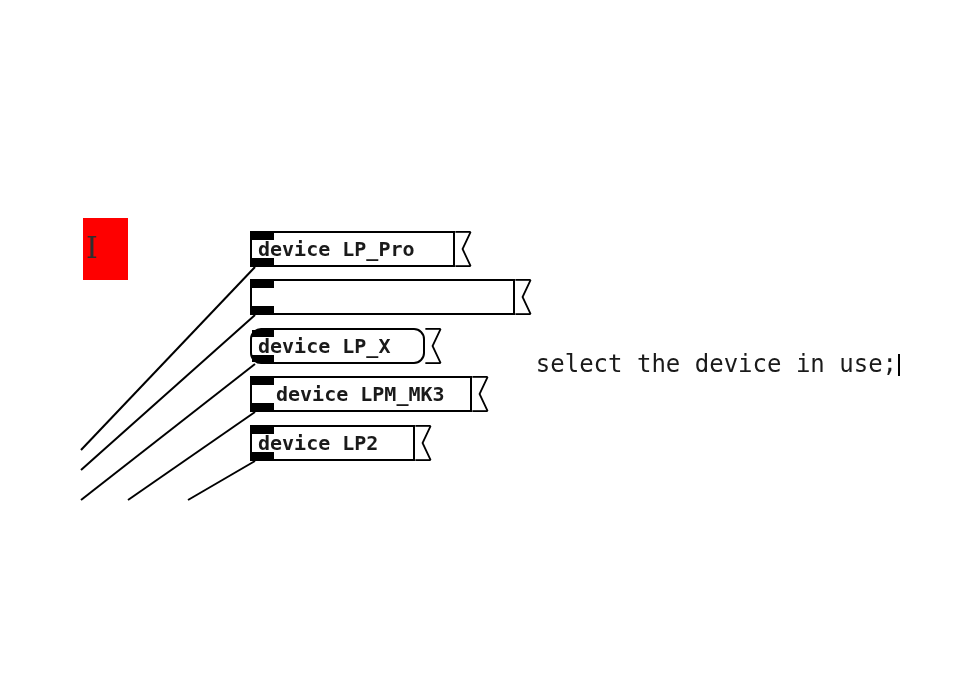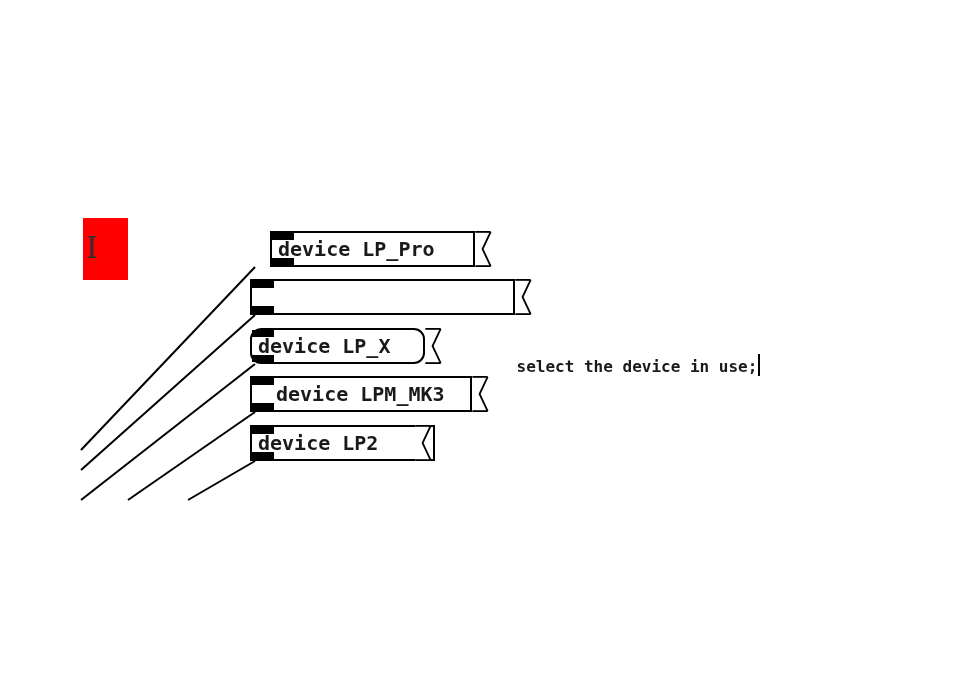"device LP_Pro" div.obj-box { margin-left: 20px -> none }
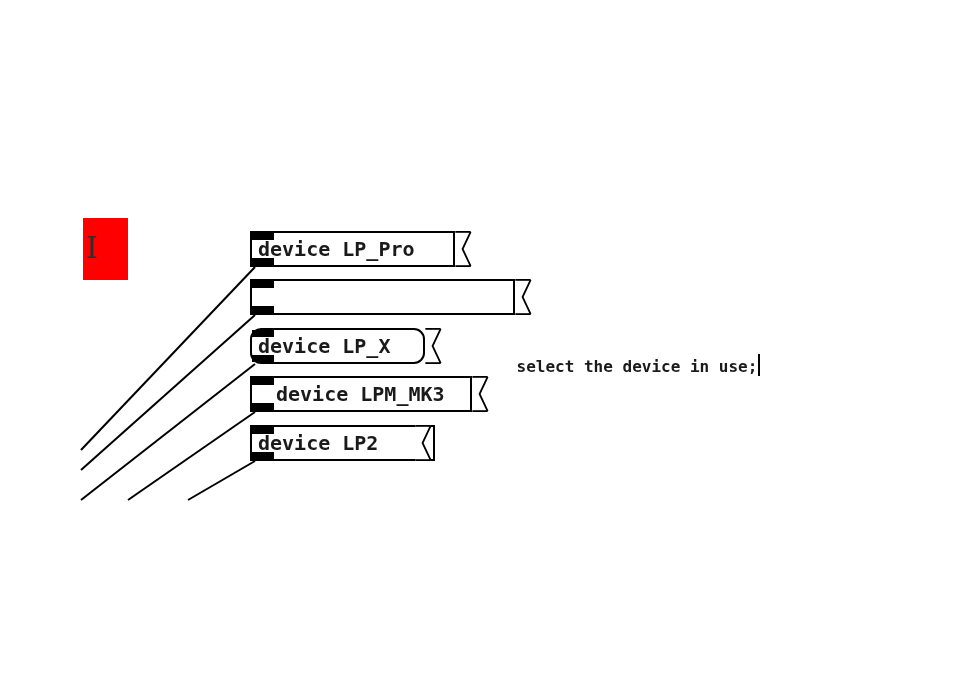"select the device in use;" .comment { font-size: 16px -> 24px; font-weight: bold -> normal }
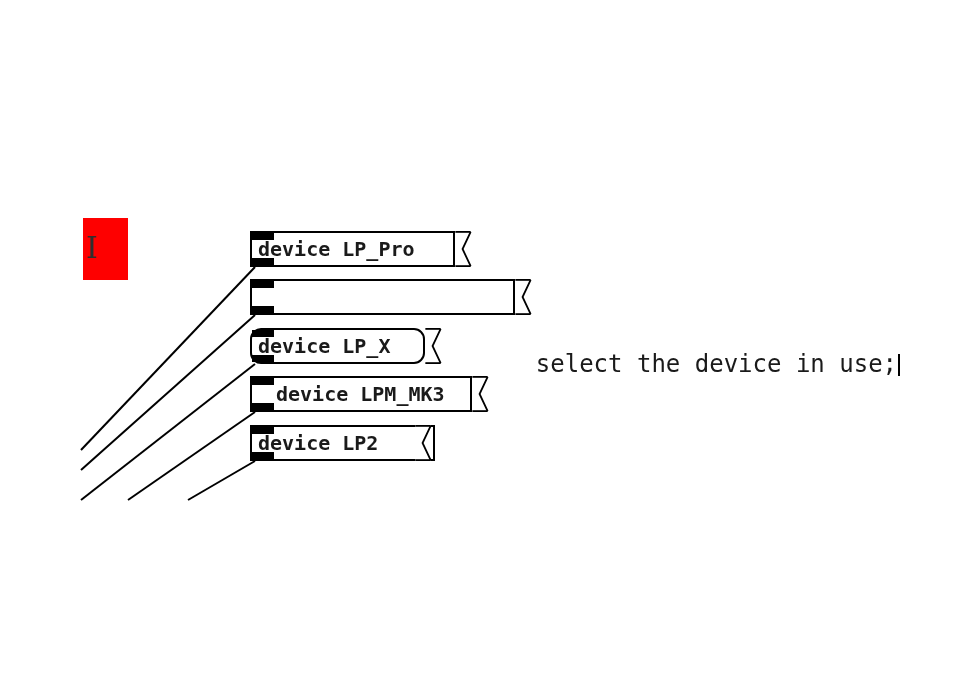"device LP2" div.obj-box { width: 185px -> 165px }
